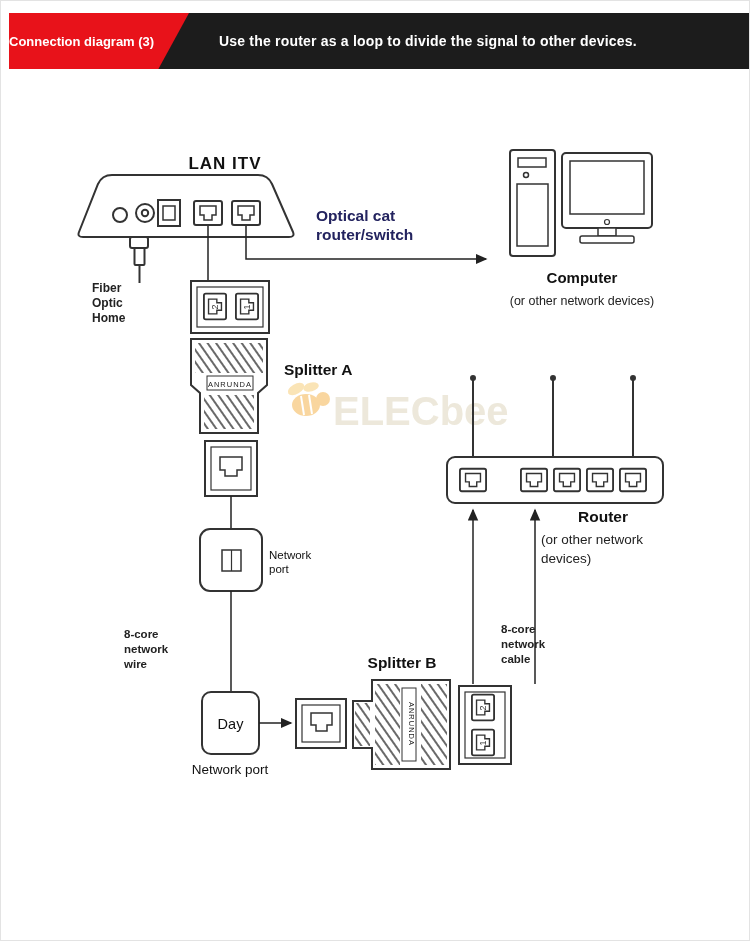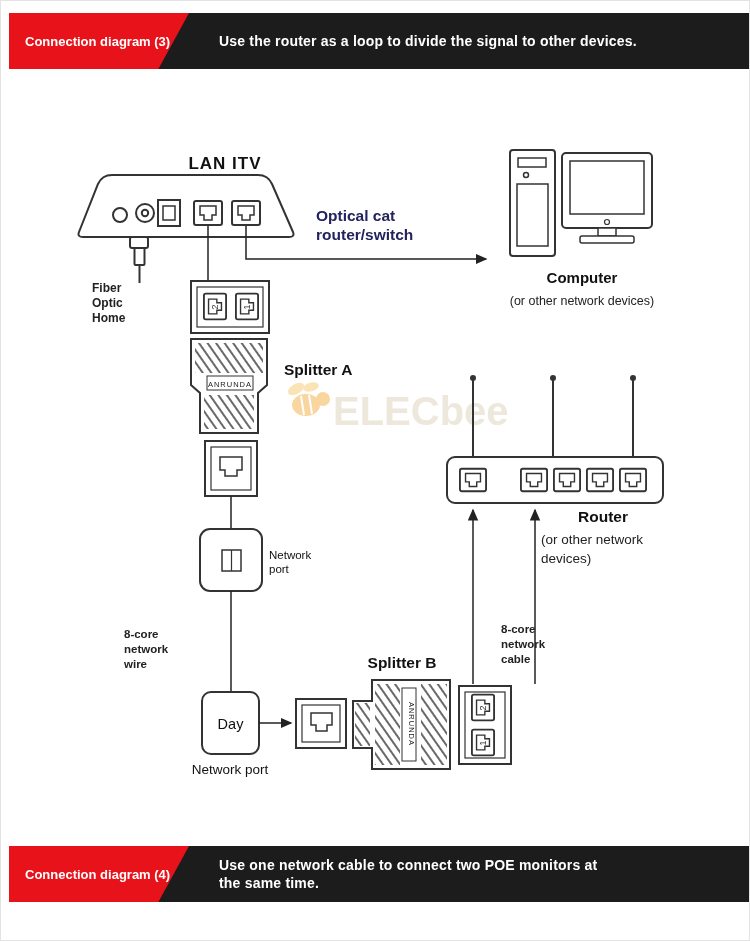"Connection diagram (3)" .banner-red { padding-left: 16px -> none }
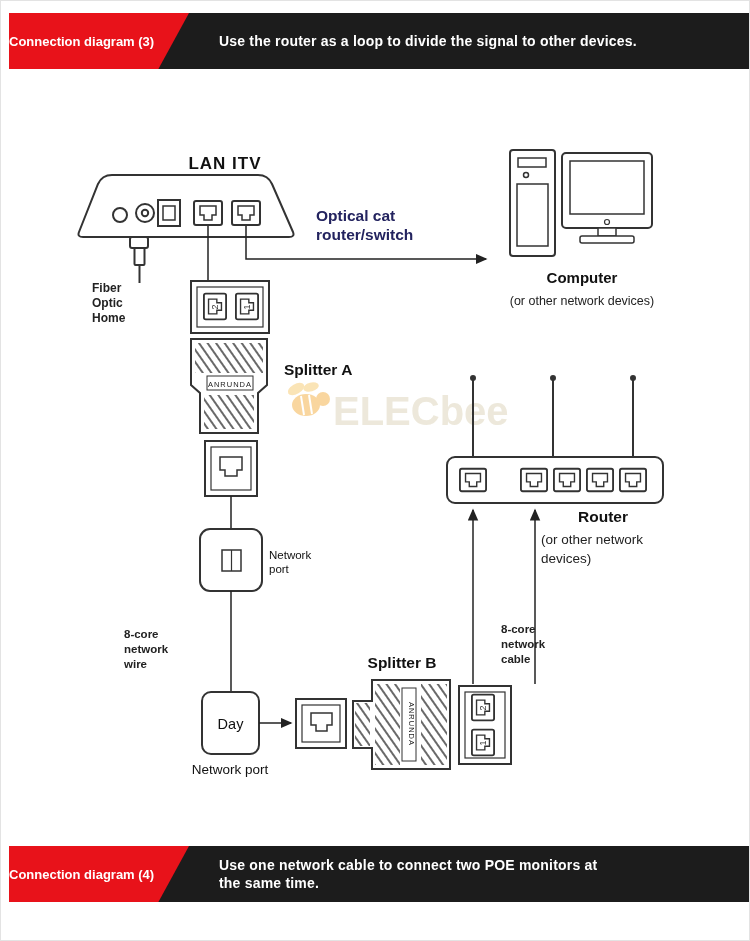"Use one network cable to" div.banner { html: <div> <div> <div>Use one network cable to connect two POE monitors at</div> <div>the same time.</div> </div> <div> <span>Connection diagram (4)</span> </div> </div> -> none }
